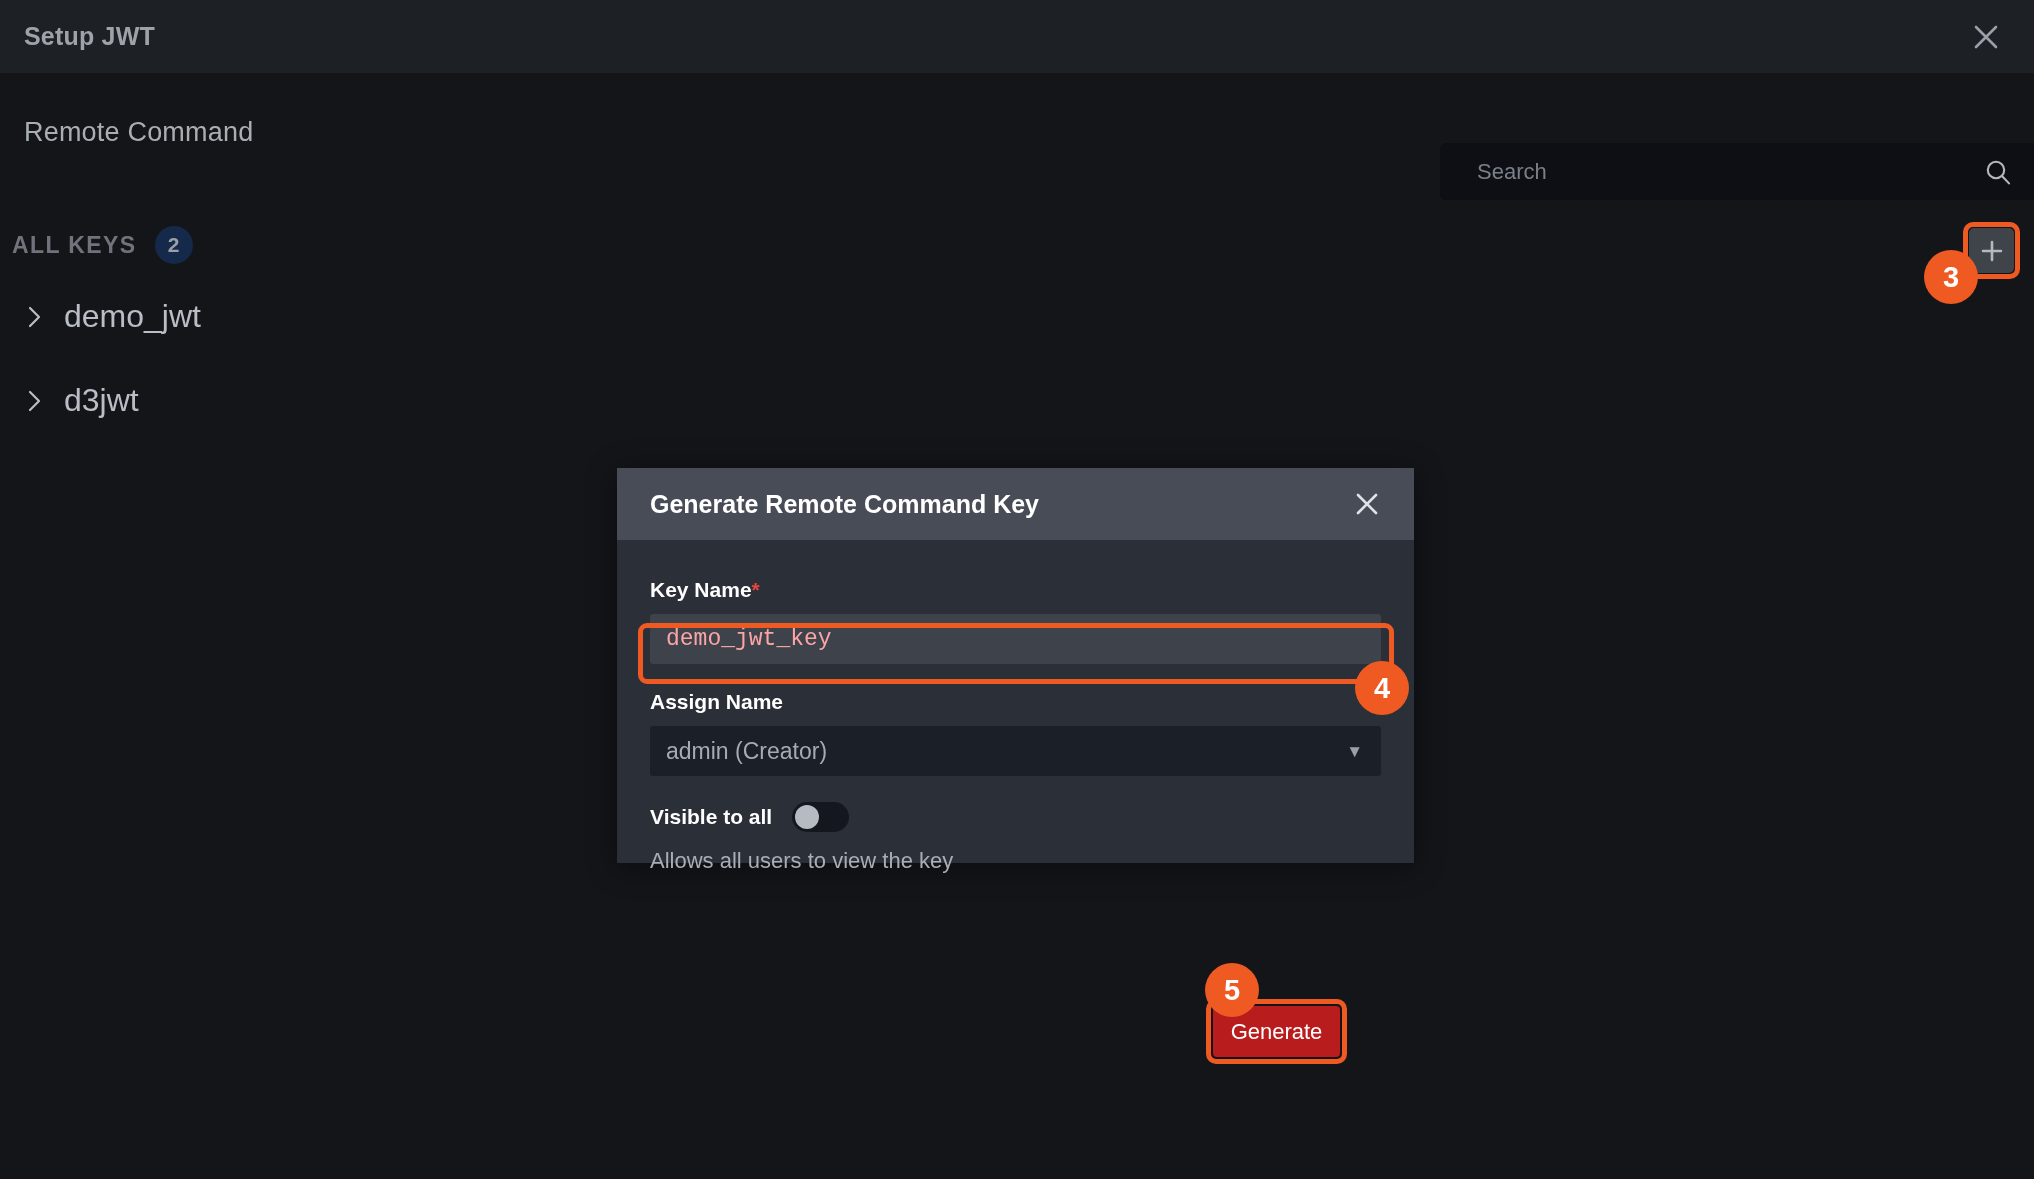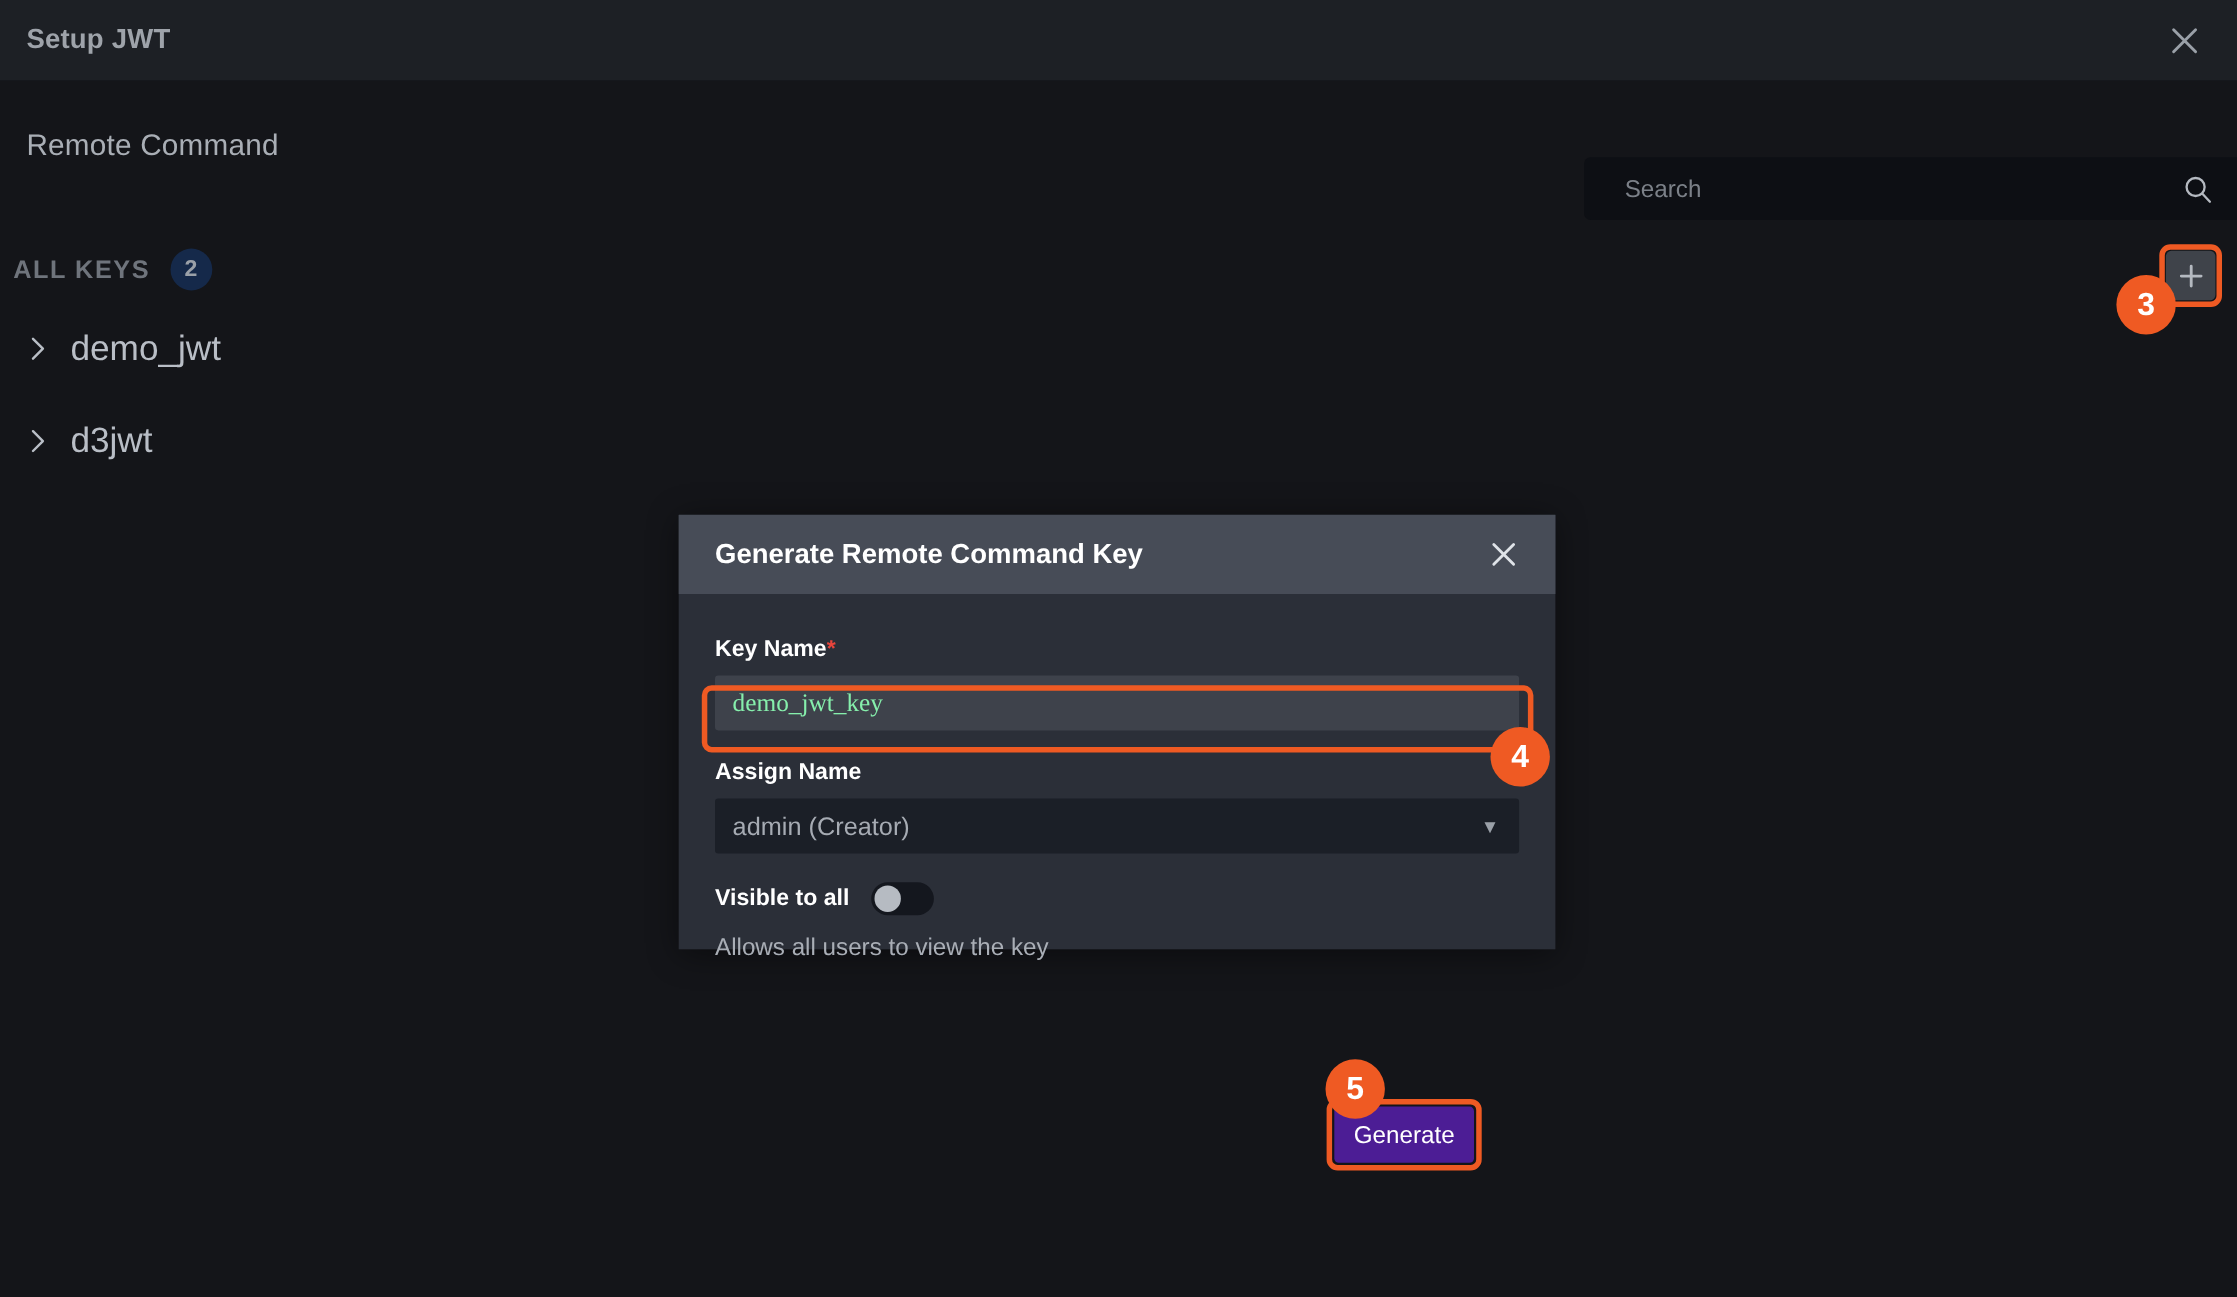"demo_jwt_key" .text-input { color: #86efac -> #fca5a5; font-family: Liberation Serif, serif -> Liberation Mono, monospace }
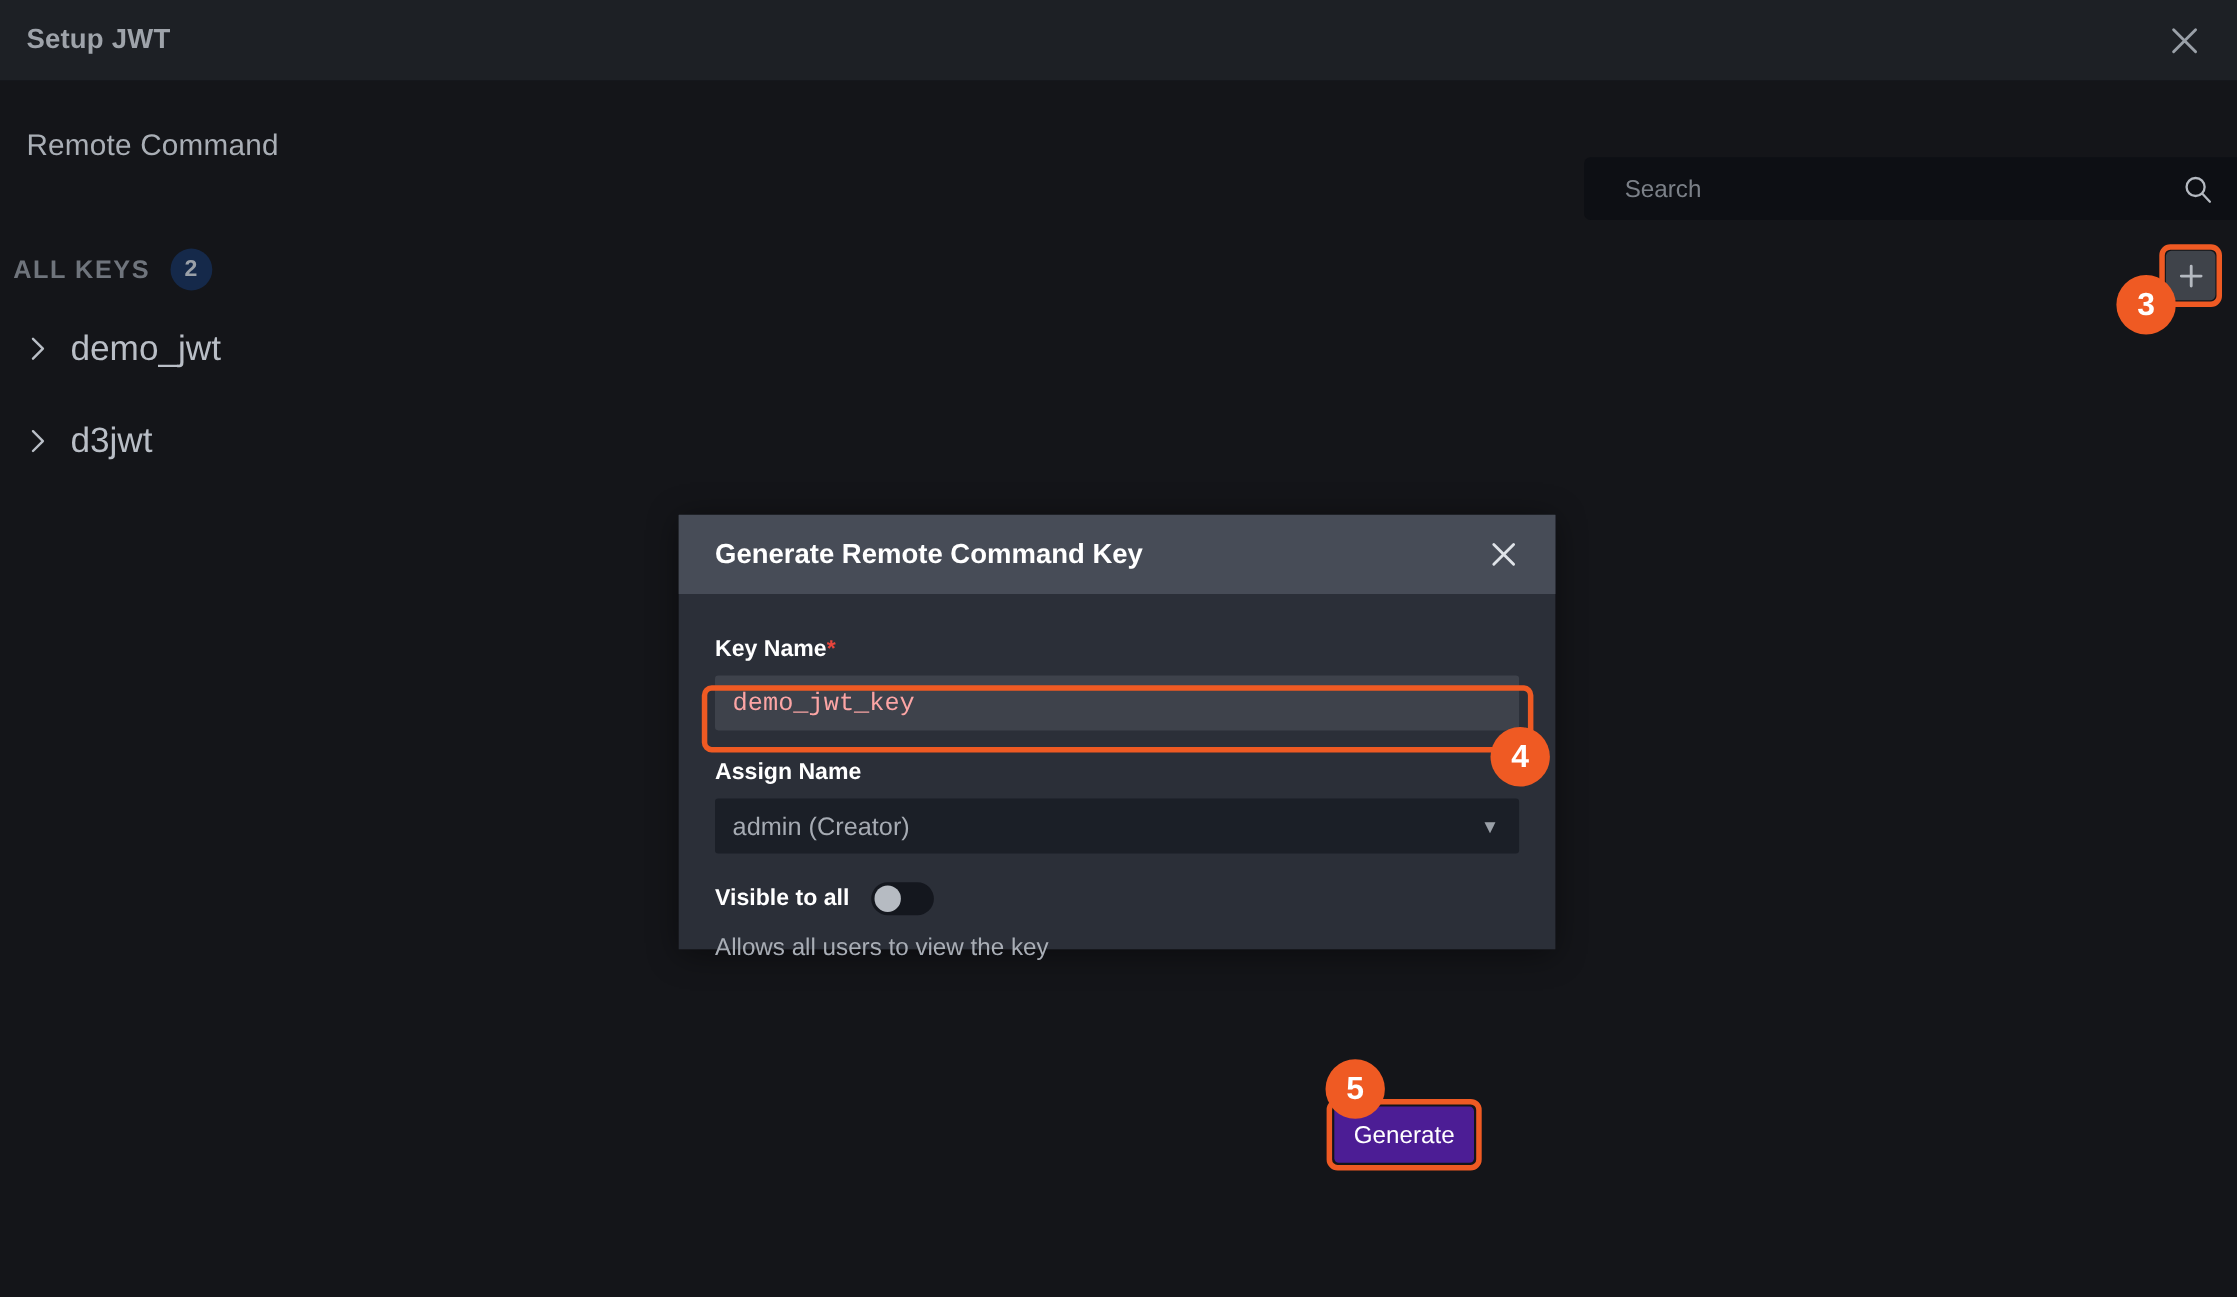"Generate" .generate-btn { background: #4c1d95 -> #b91c1c }
